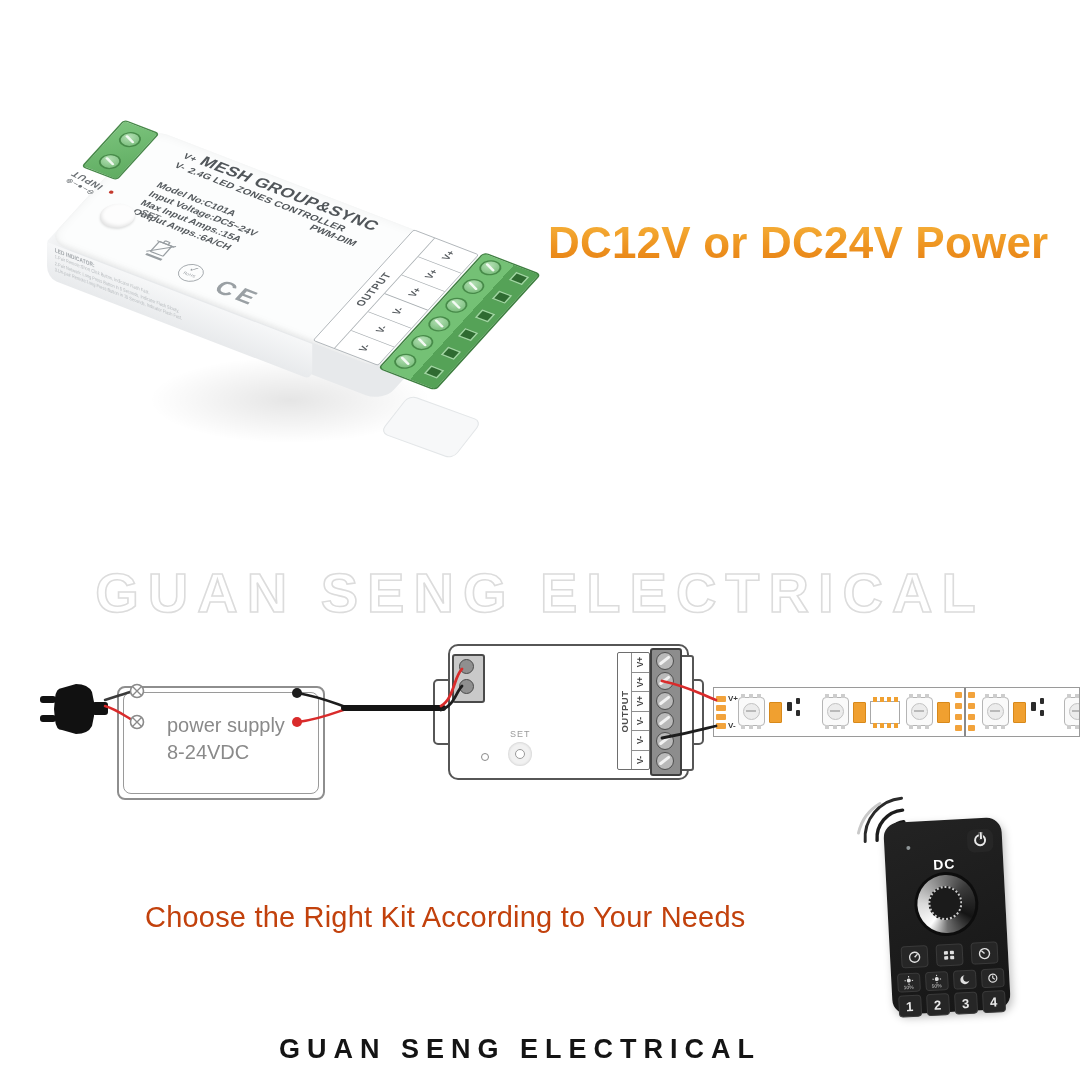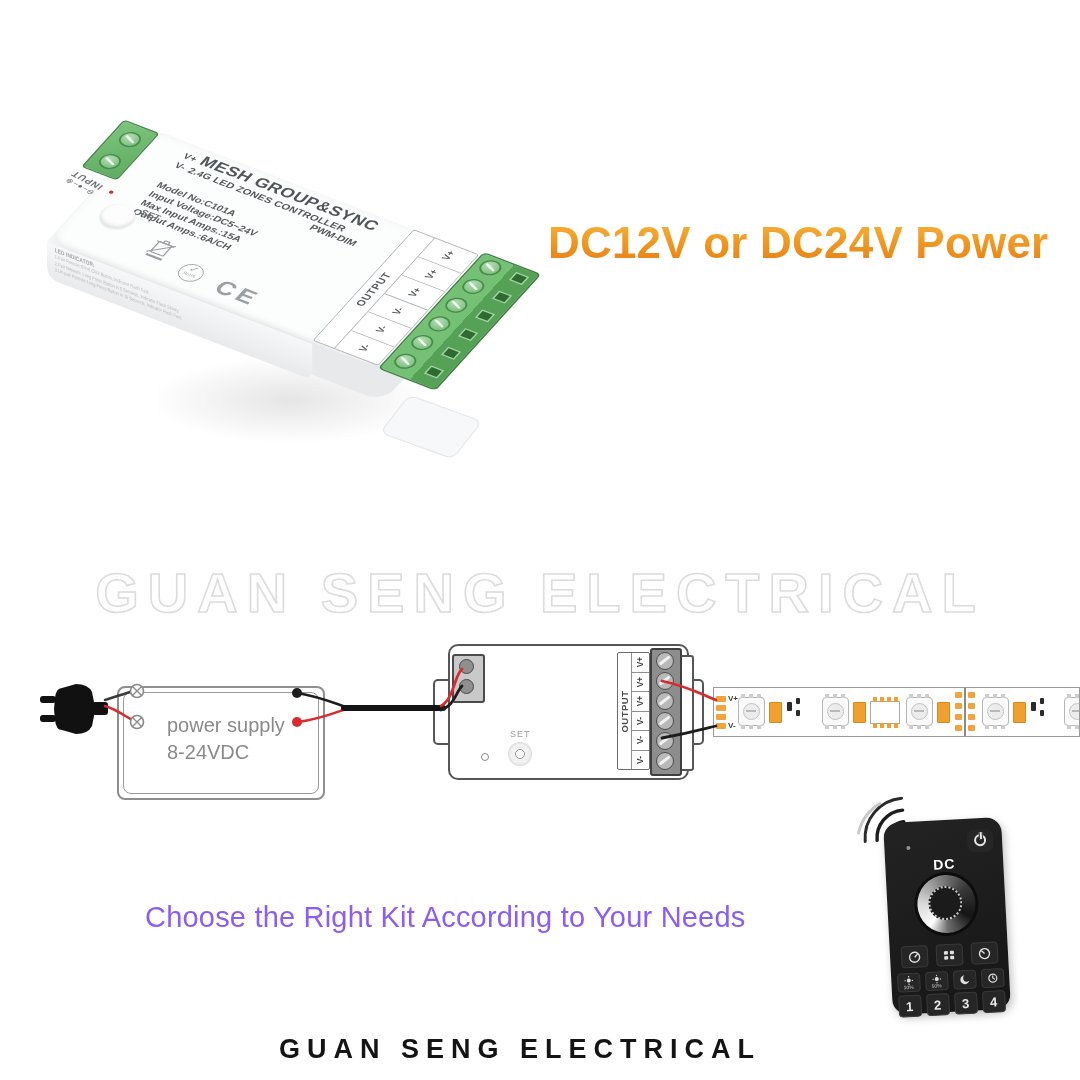"Choose the Right Kit According" #kit-heading { color: #8b5cf6 -> #c2410c }
